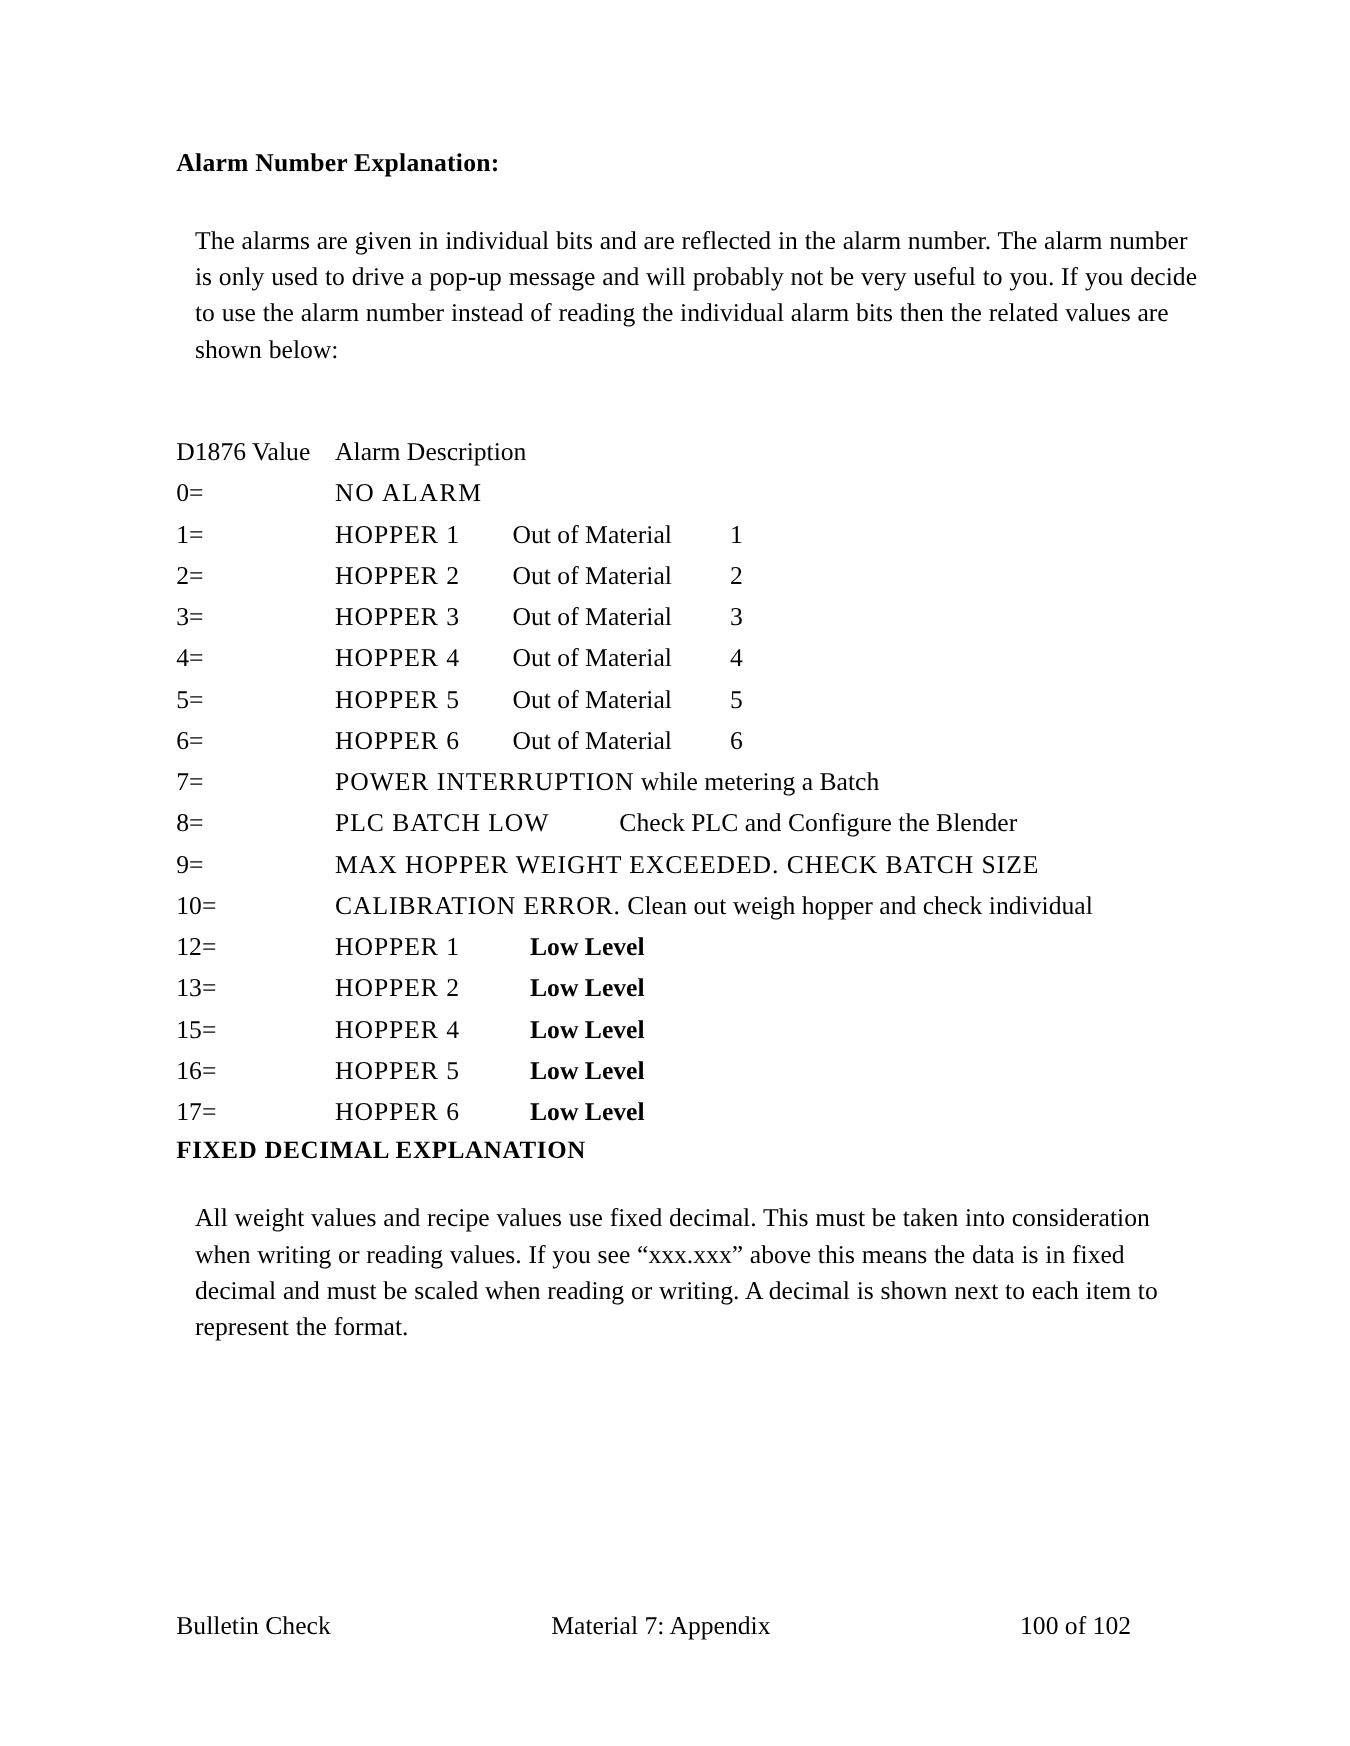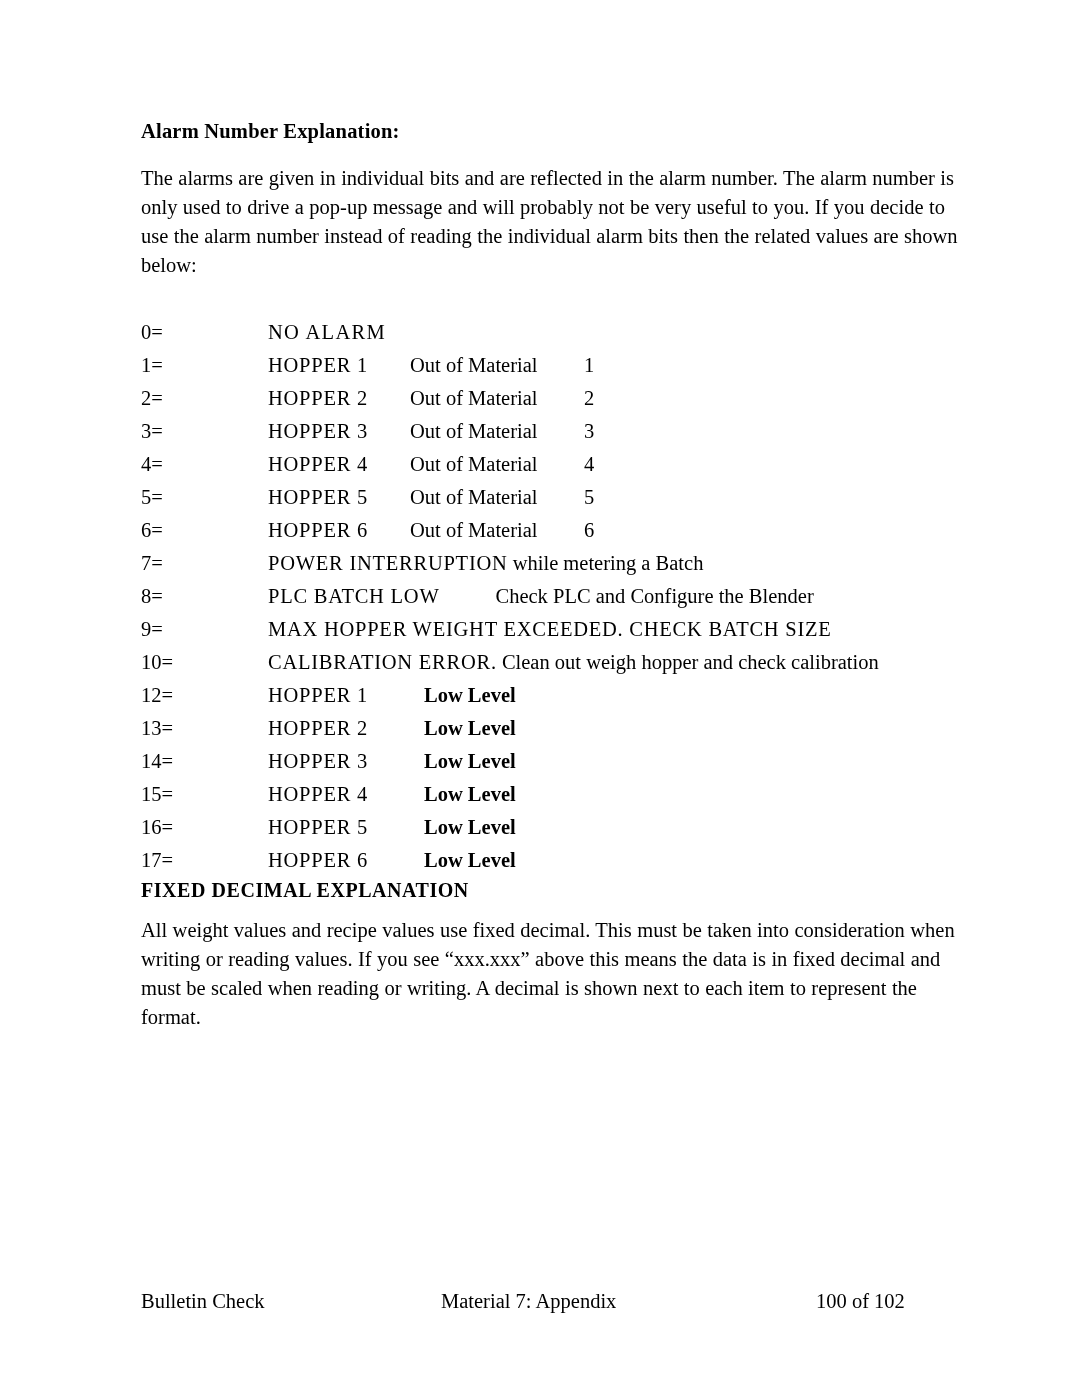"The alarms are given in" .para { margin: 0 -> 15px }
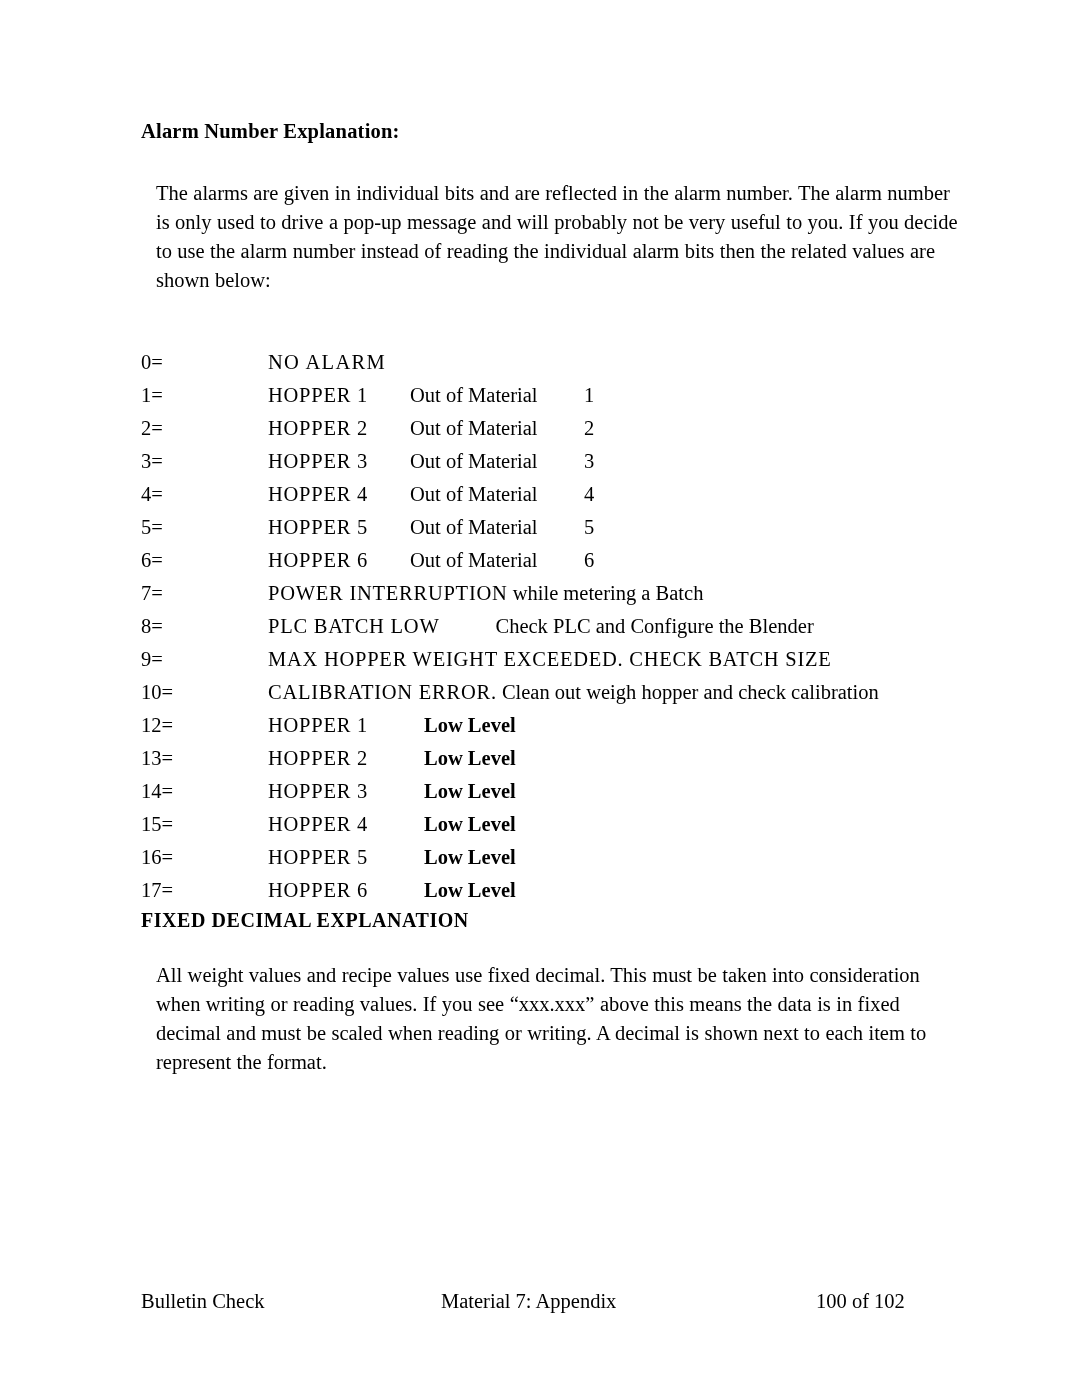"D1876 Value" tr { html: none -> <tr> <td>D1876 Value</td> <td>Alarm Description</td> </tr> }
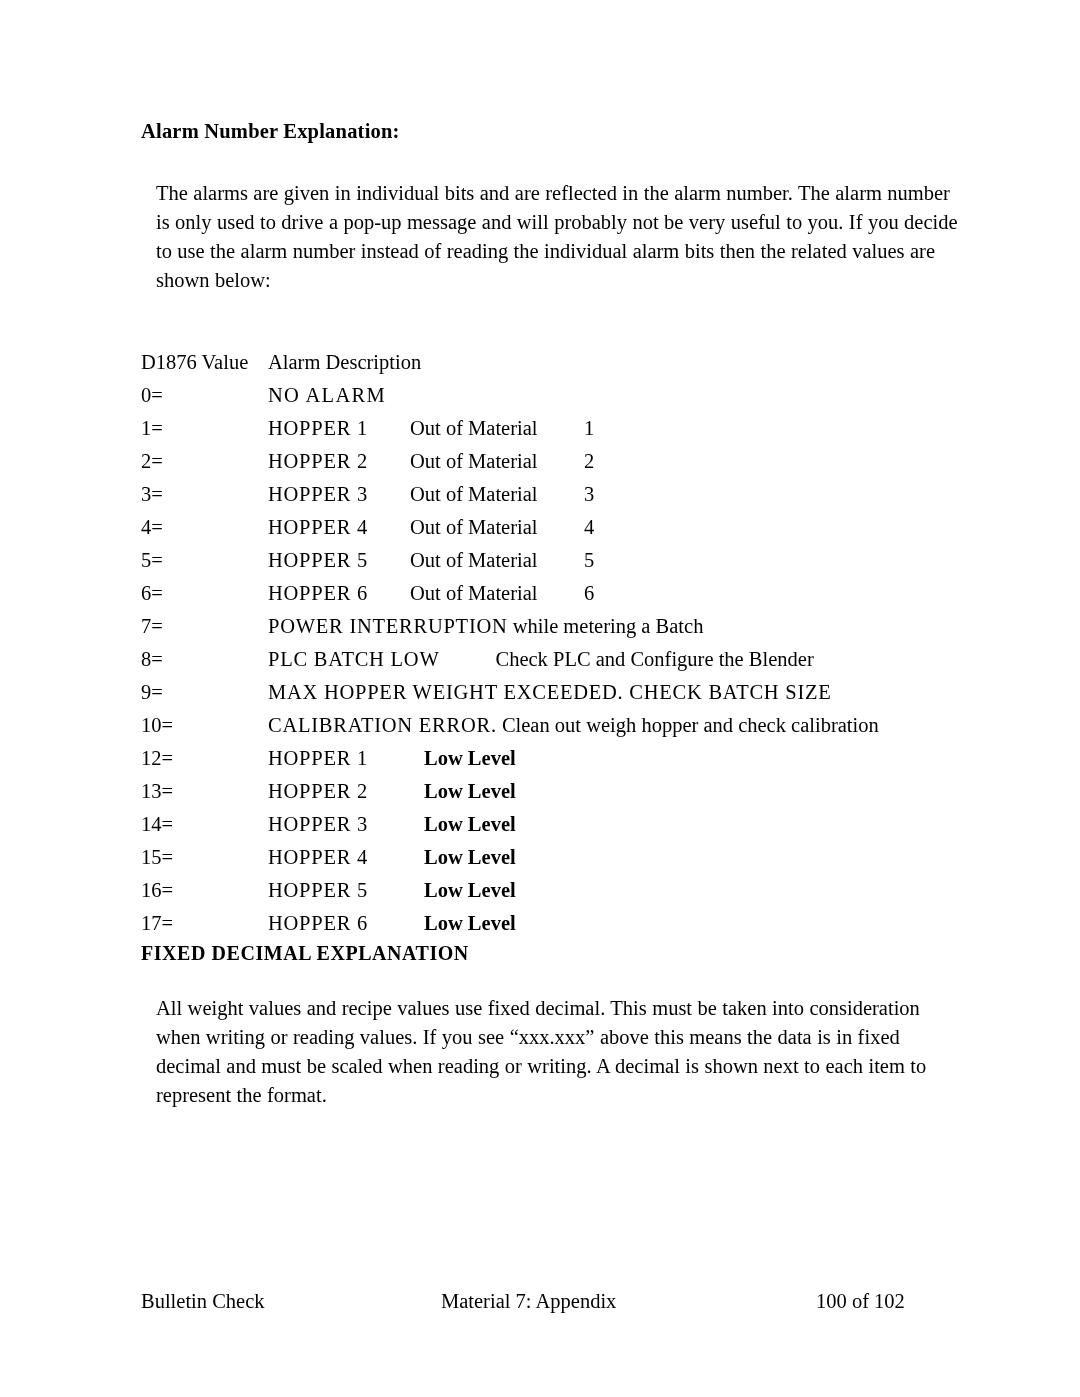"Clean out weigh hopper and" span { text: calibration -> individual }
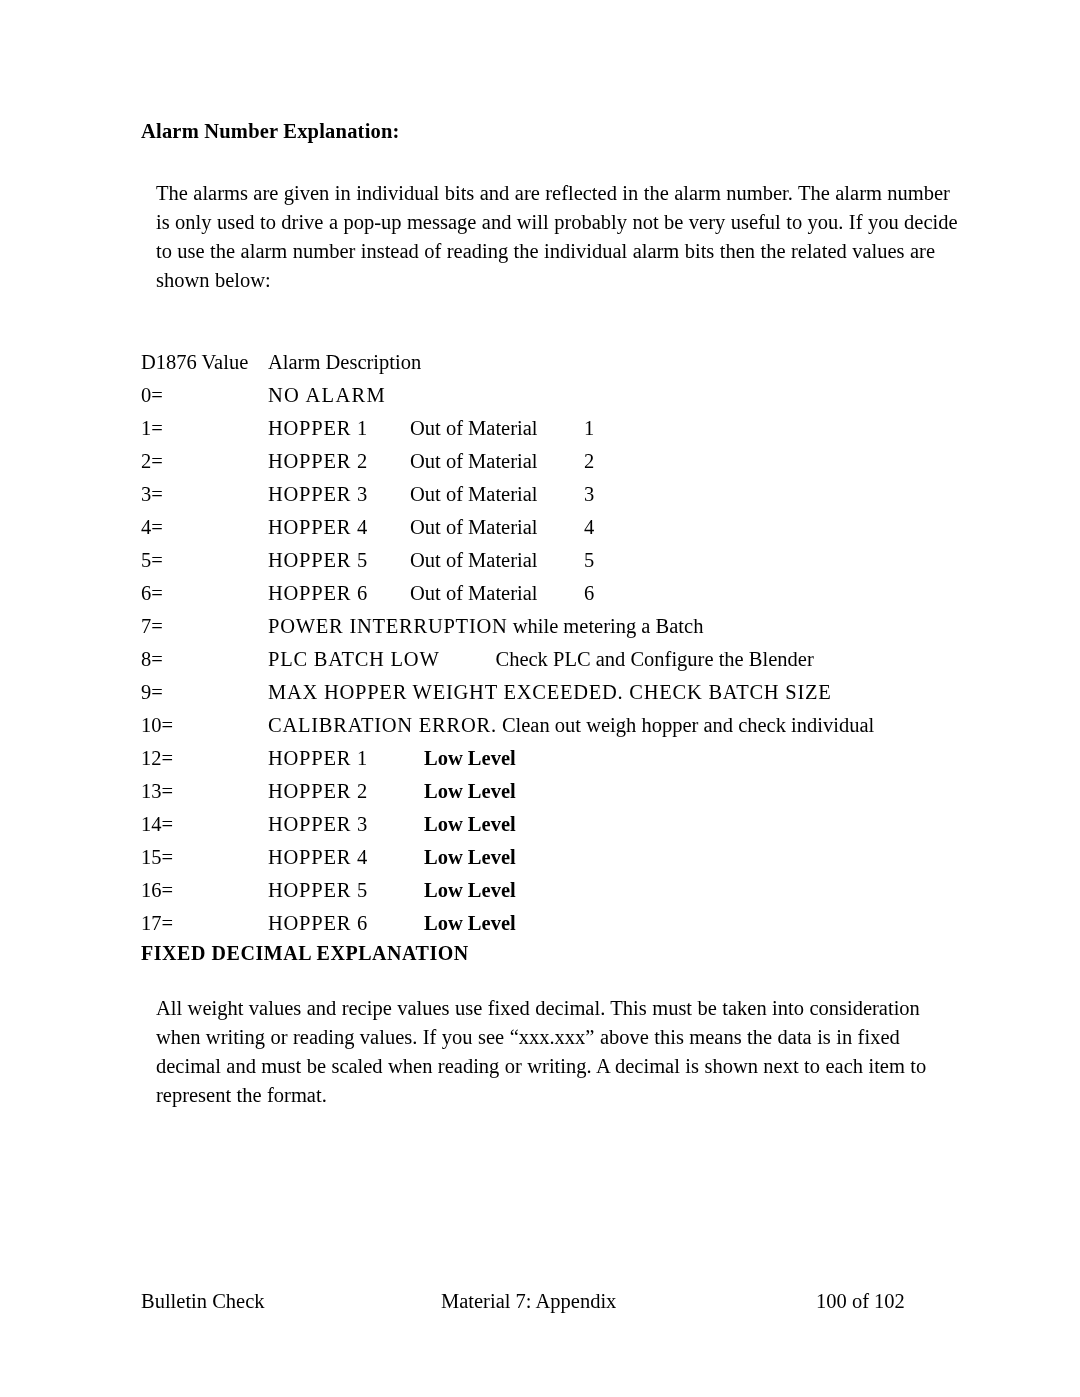"14=" tr { html: <tr> <td>14=</td> <td>HOPPER 3</td> <td>Low Level</td> </tr> -> none }
